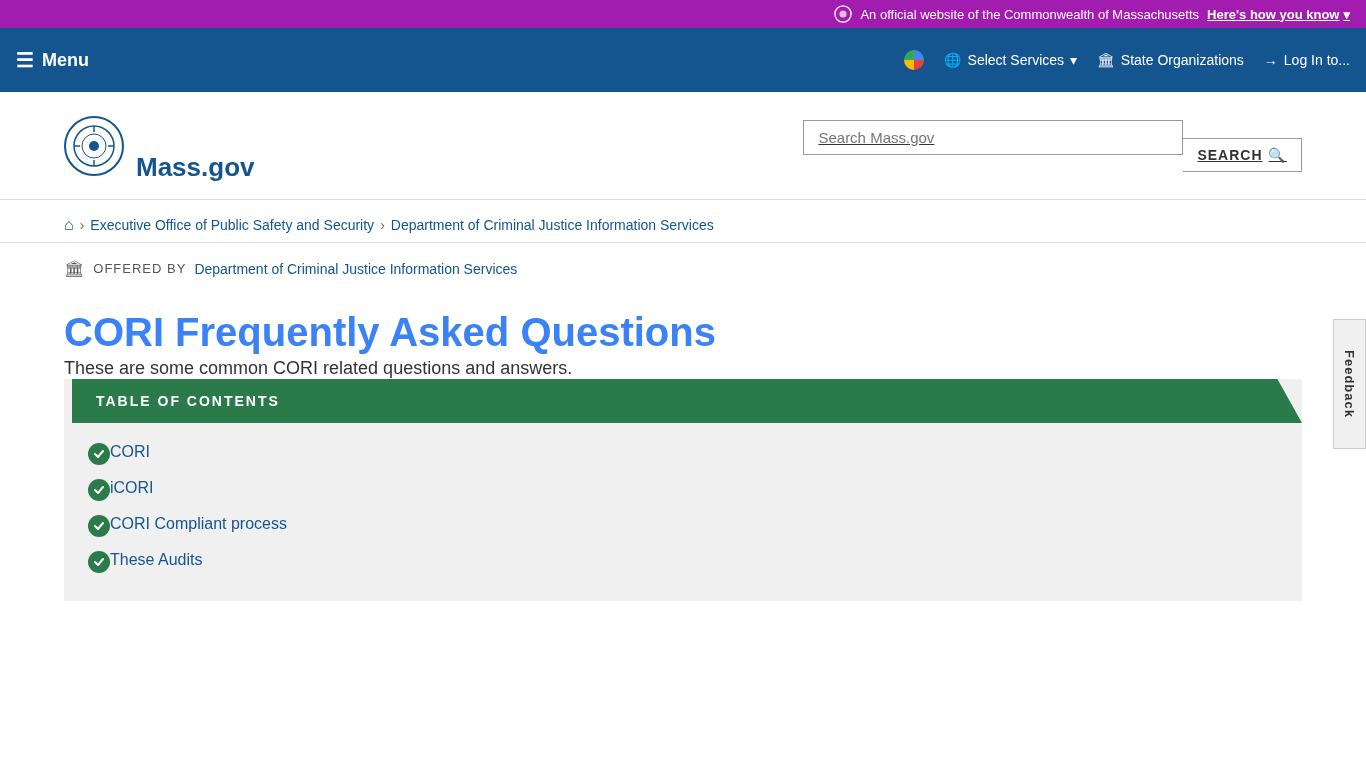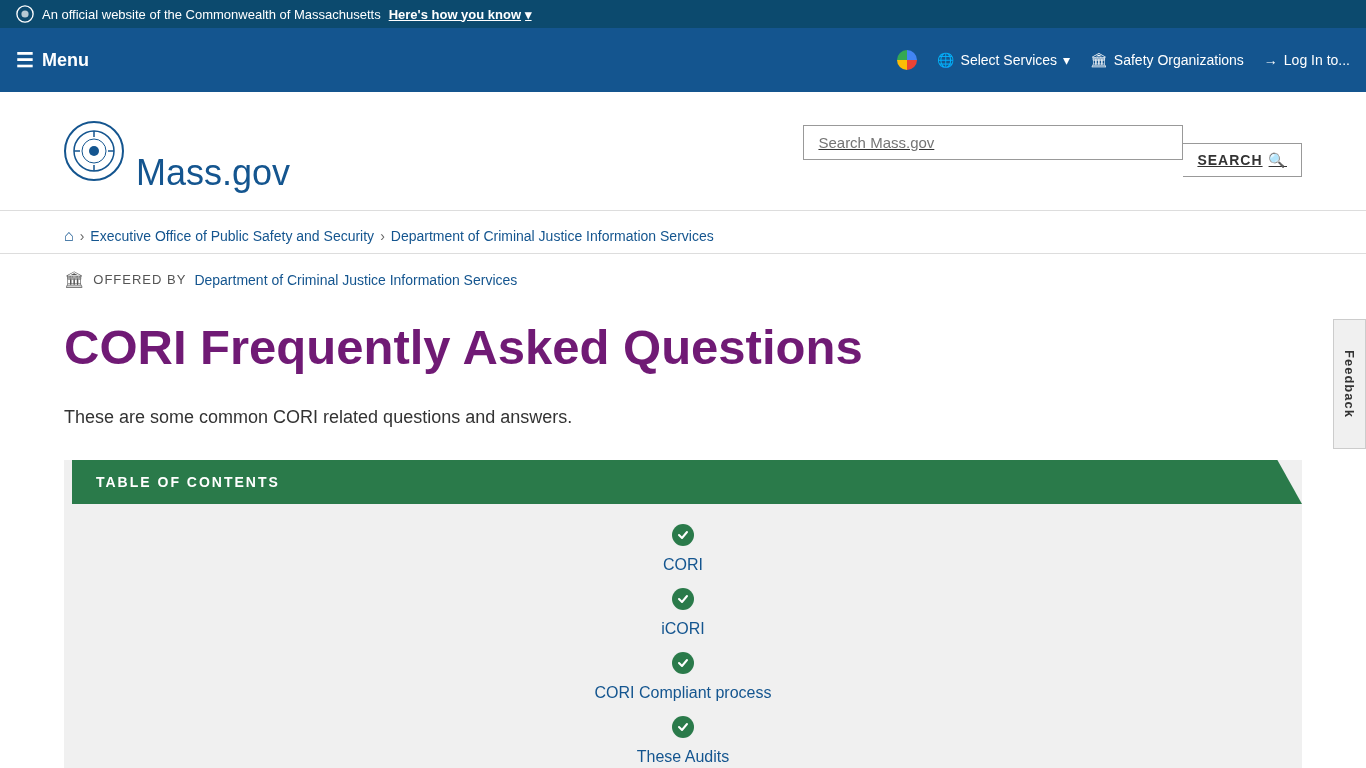"An official website of the" .top-banner { background: #0c4a6e -> #a21caf; justify-content: none -> flex-end }
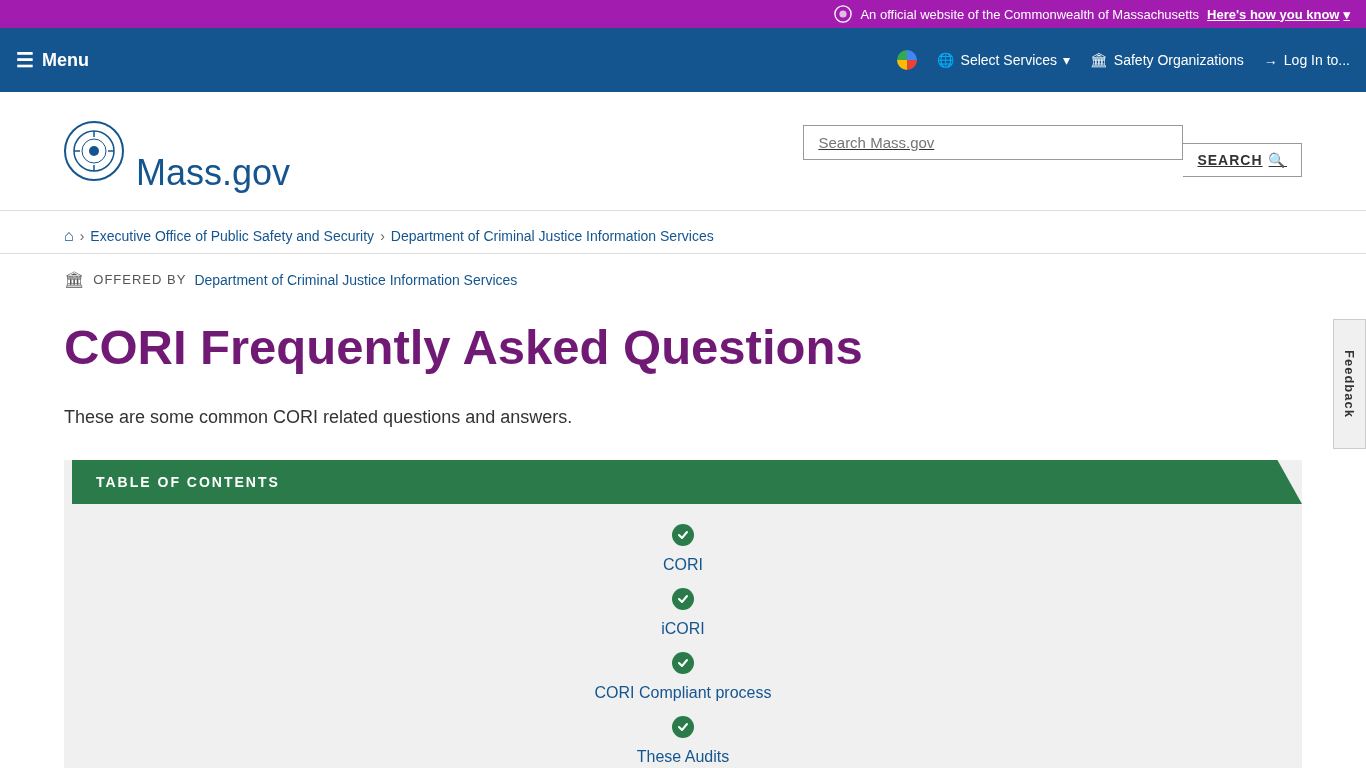"Safety Organizations" span { text: Safety -> State }
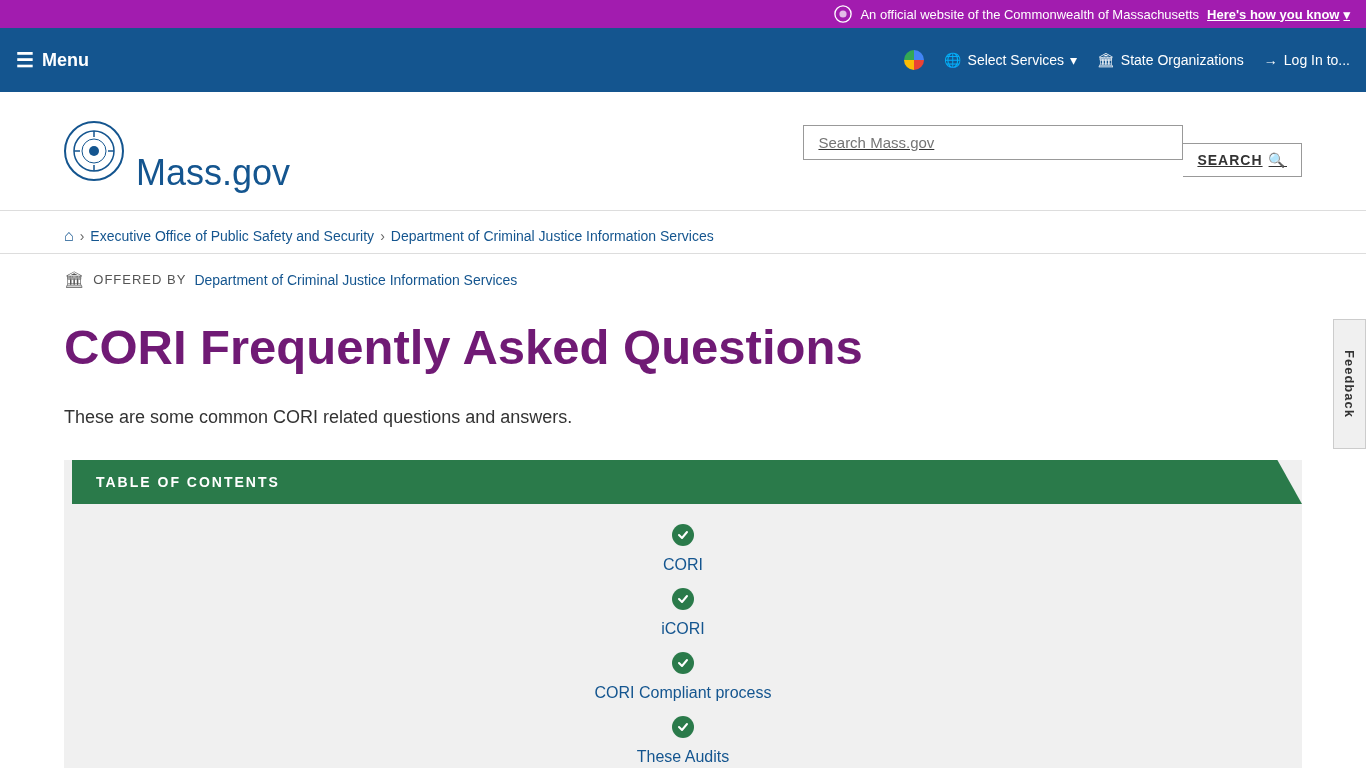"Mass.gov" .logo-text { font-size: 36px -> 26px; font-weight: 400 -> 700 }
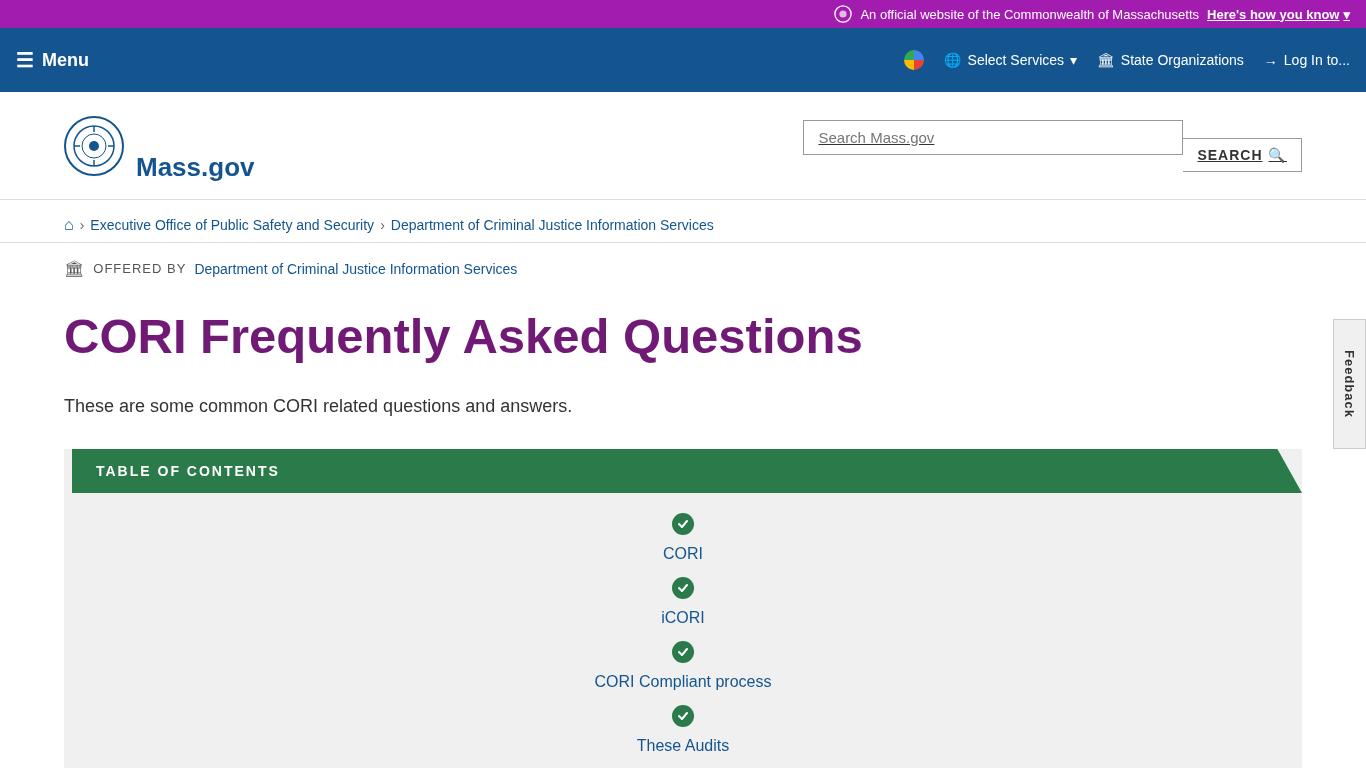"CORI Frequently Asked Questions" .page-title { color: #701a75 -> #3b82f6; font-size: 49px -> 40px; margin-bottom: 32px -> 4px }
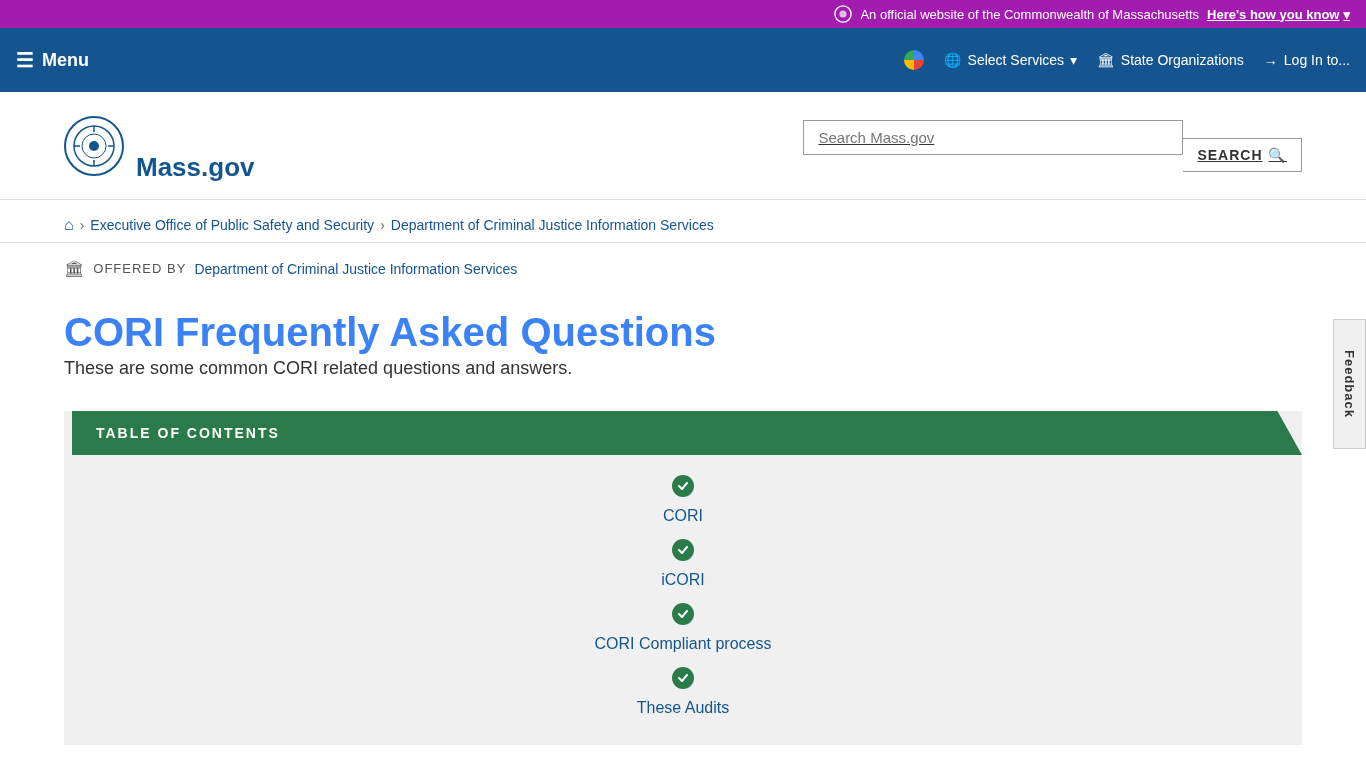"These are some common CORI" .page-subtitle { margin-bottom: 32px -> none }
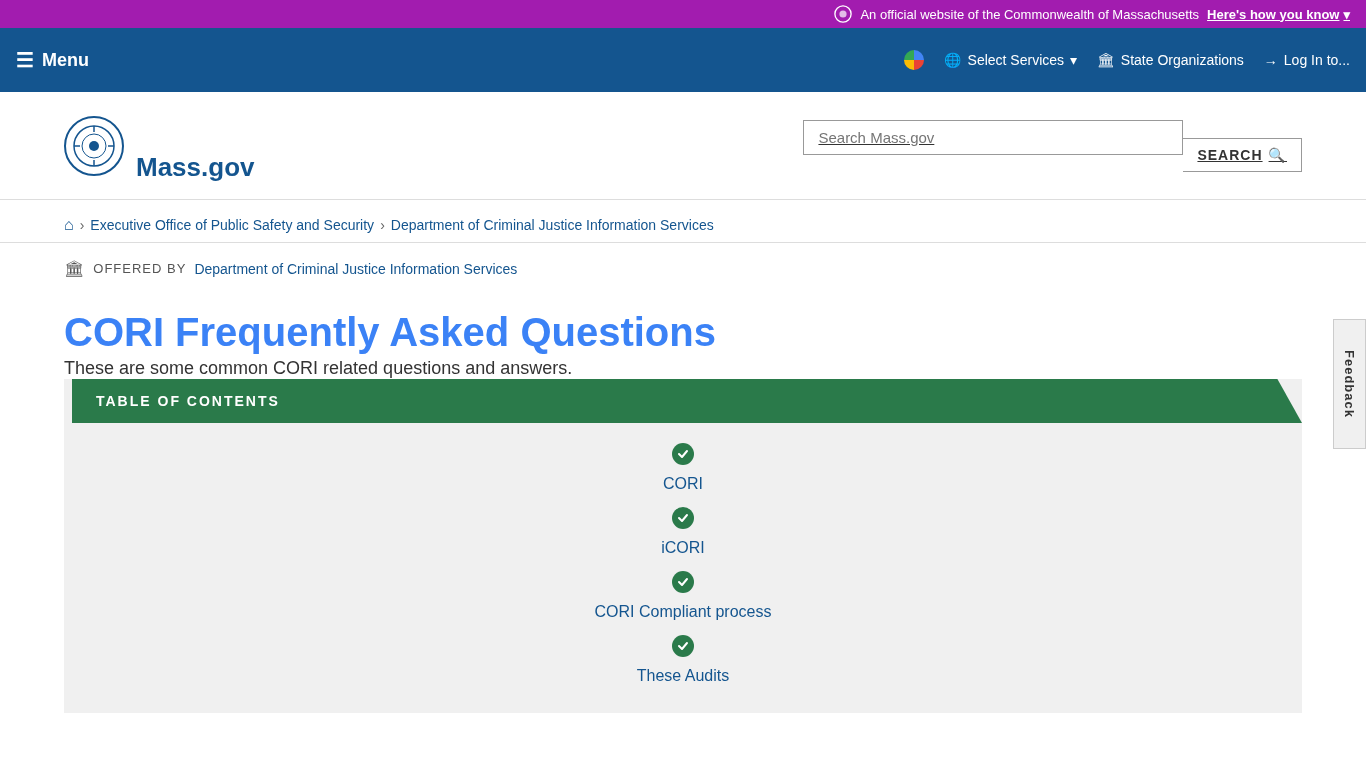"CORI" .toc-item { align-items: center -> flex-start; flex-direction: column -> none; gap: 10px -> 0 }
